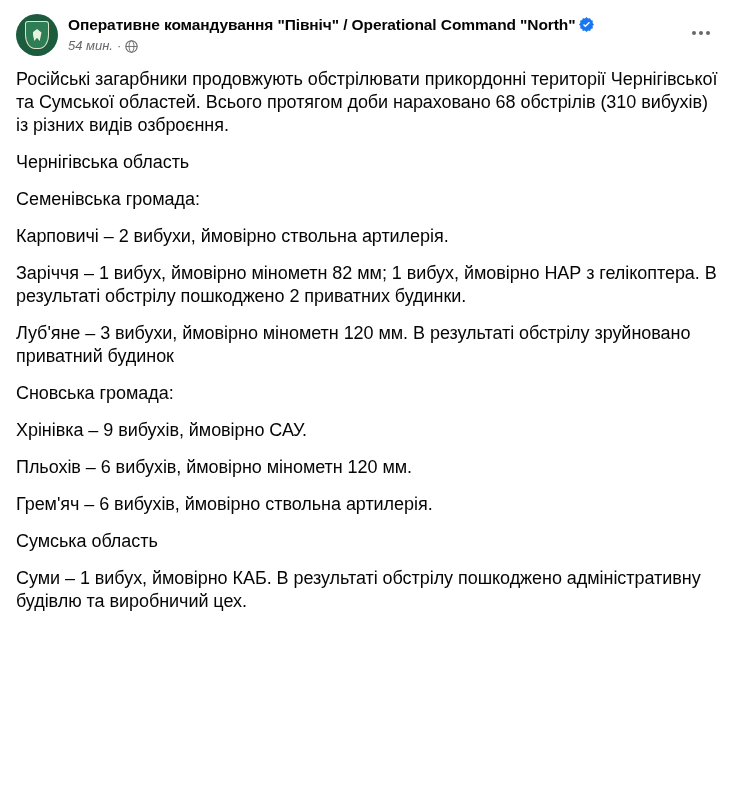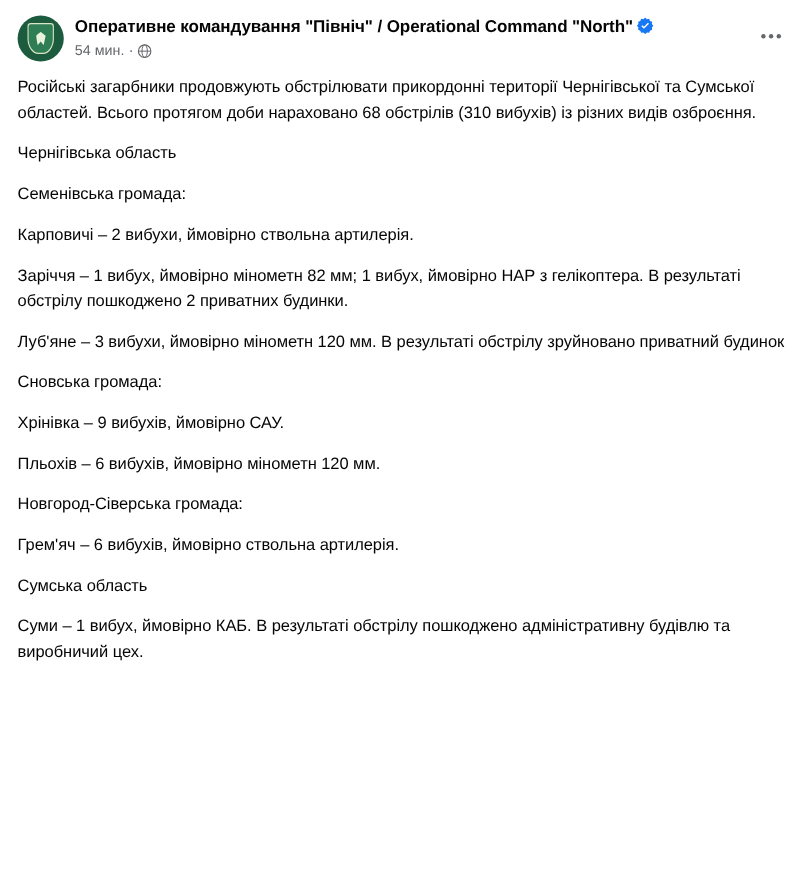"54 мин." .meta-row { font-style: none -> italic }
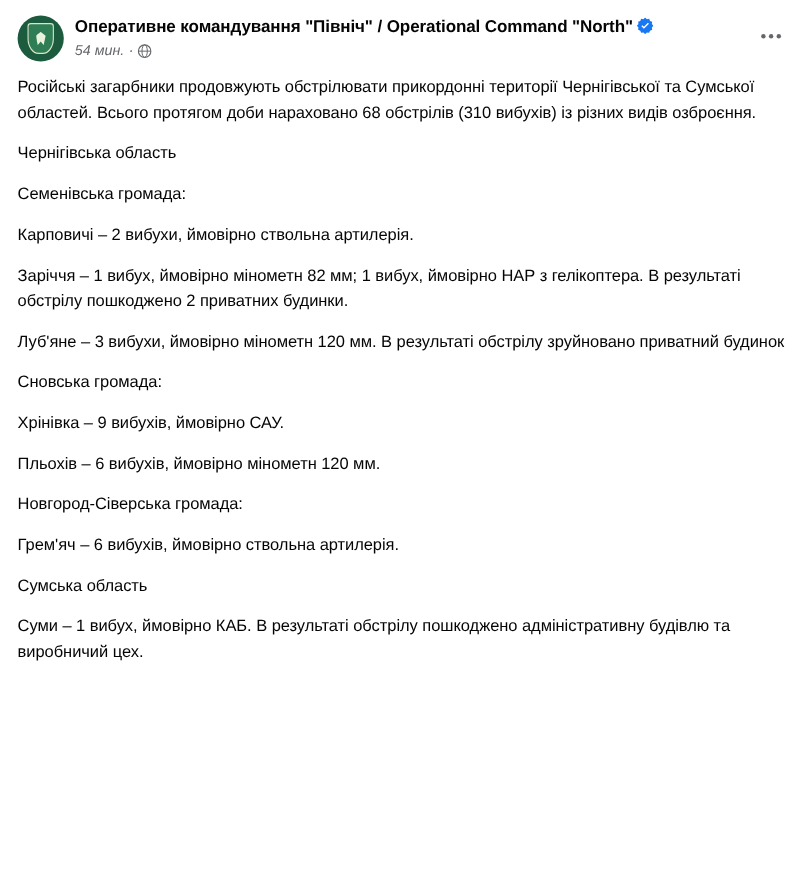"Російські загарбники продовжують" .post-body p { font-size: 15px -> 18px }
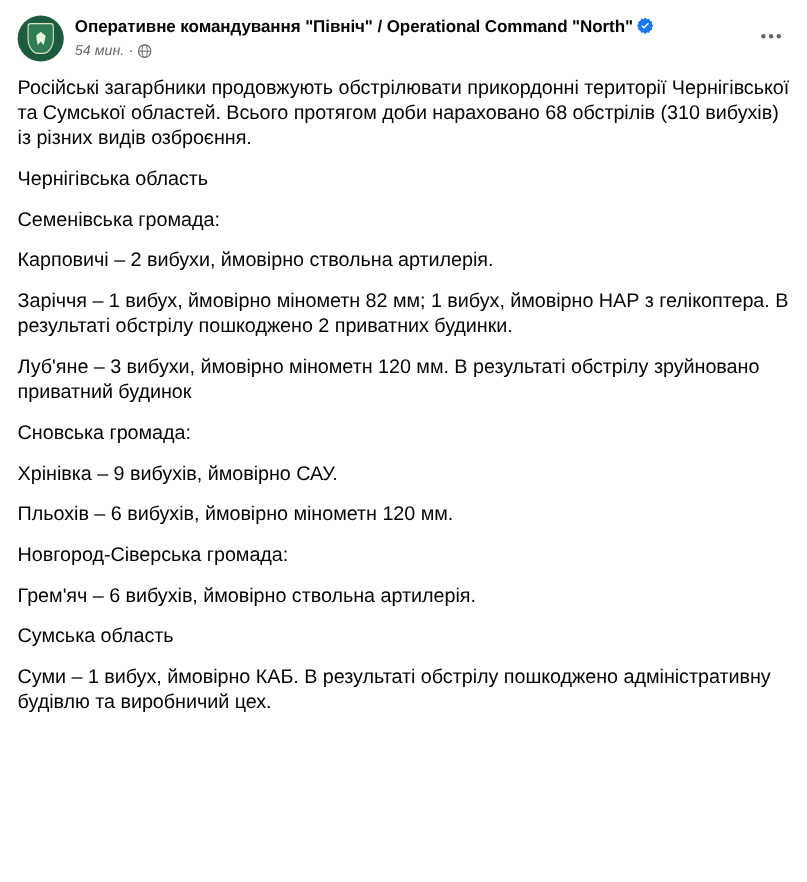"Новгород-Сіверська громада:" p { html: <p>Новгород-Сіверська громада:</p> -> none }
